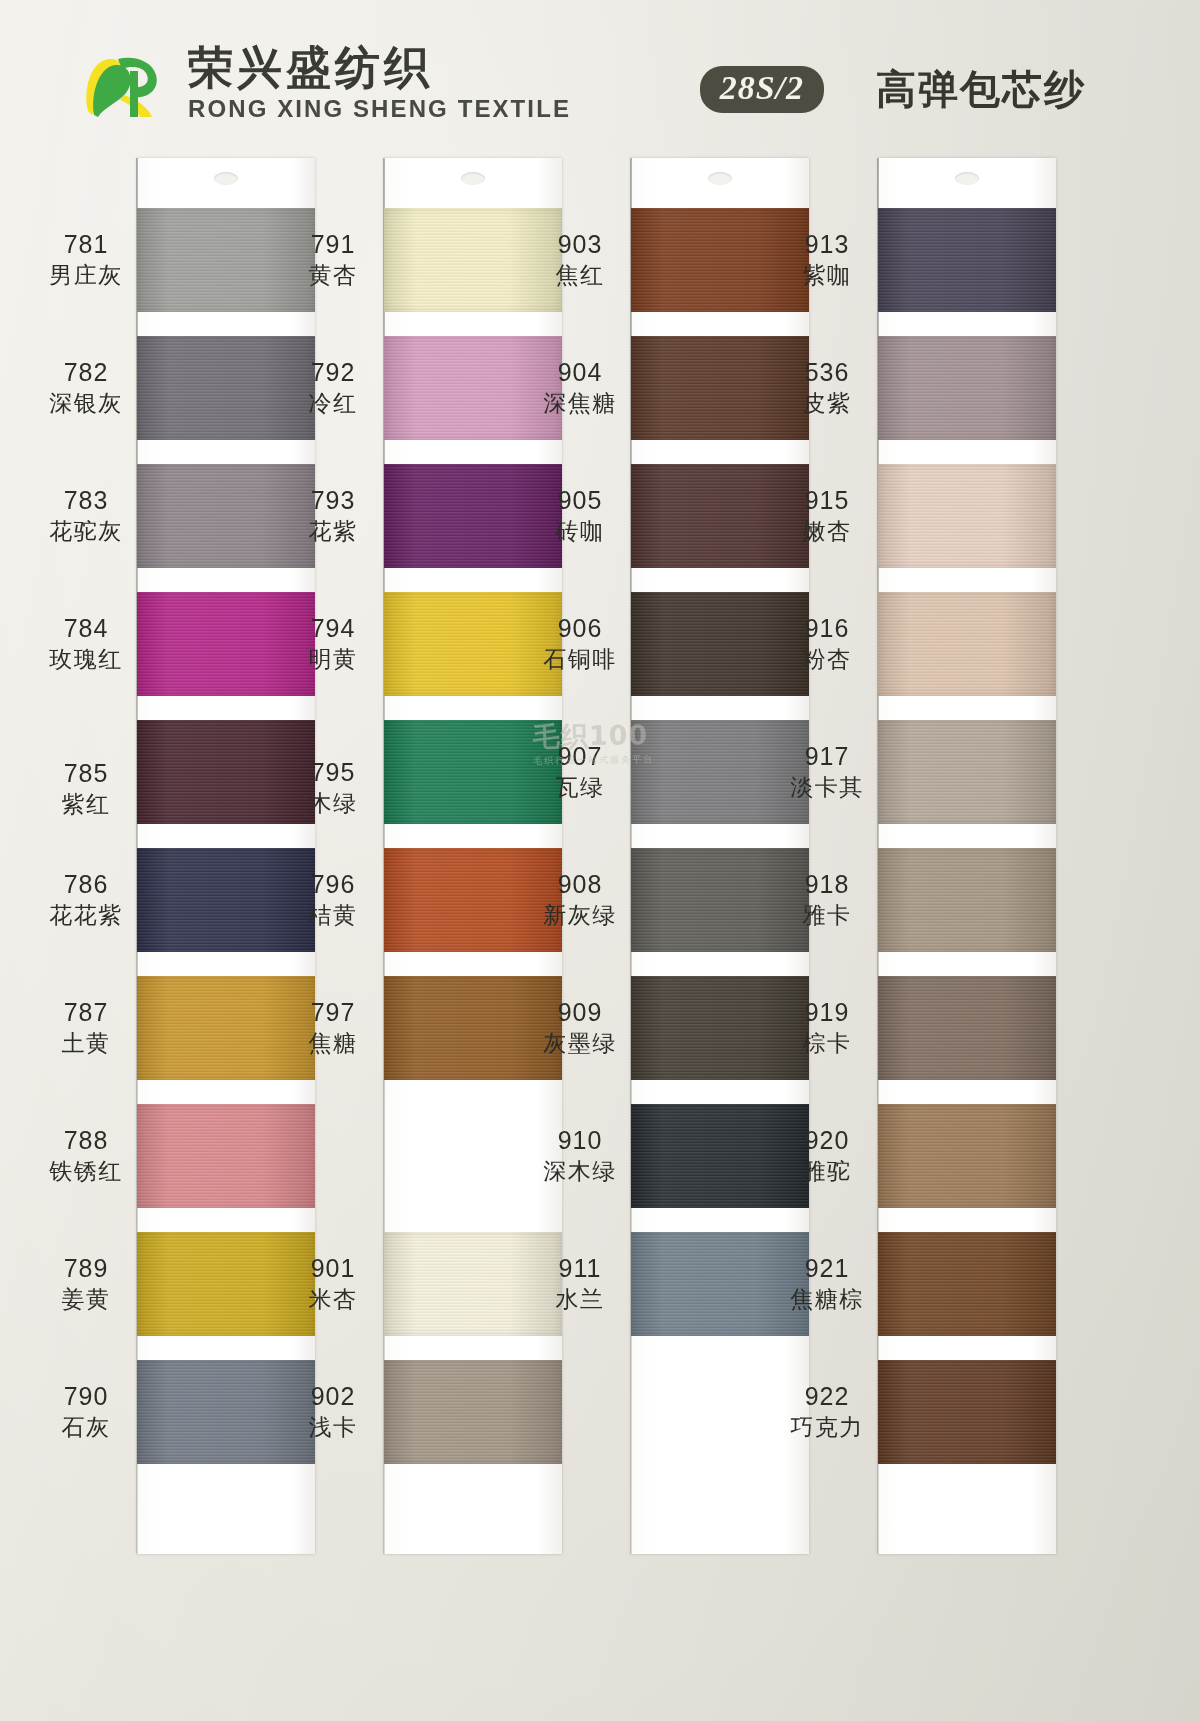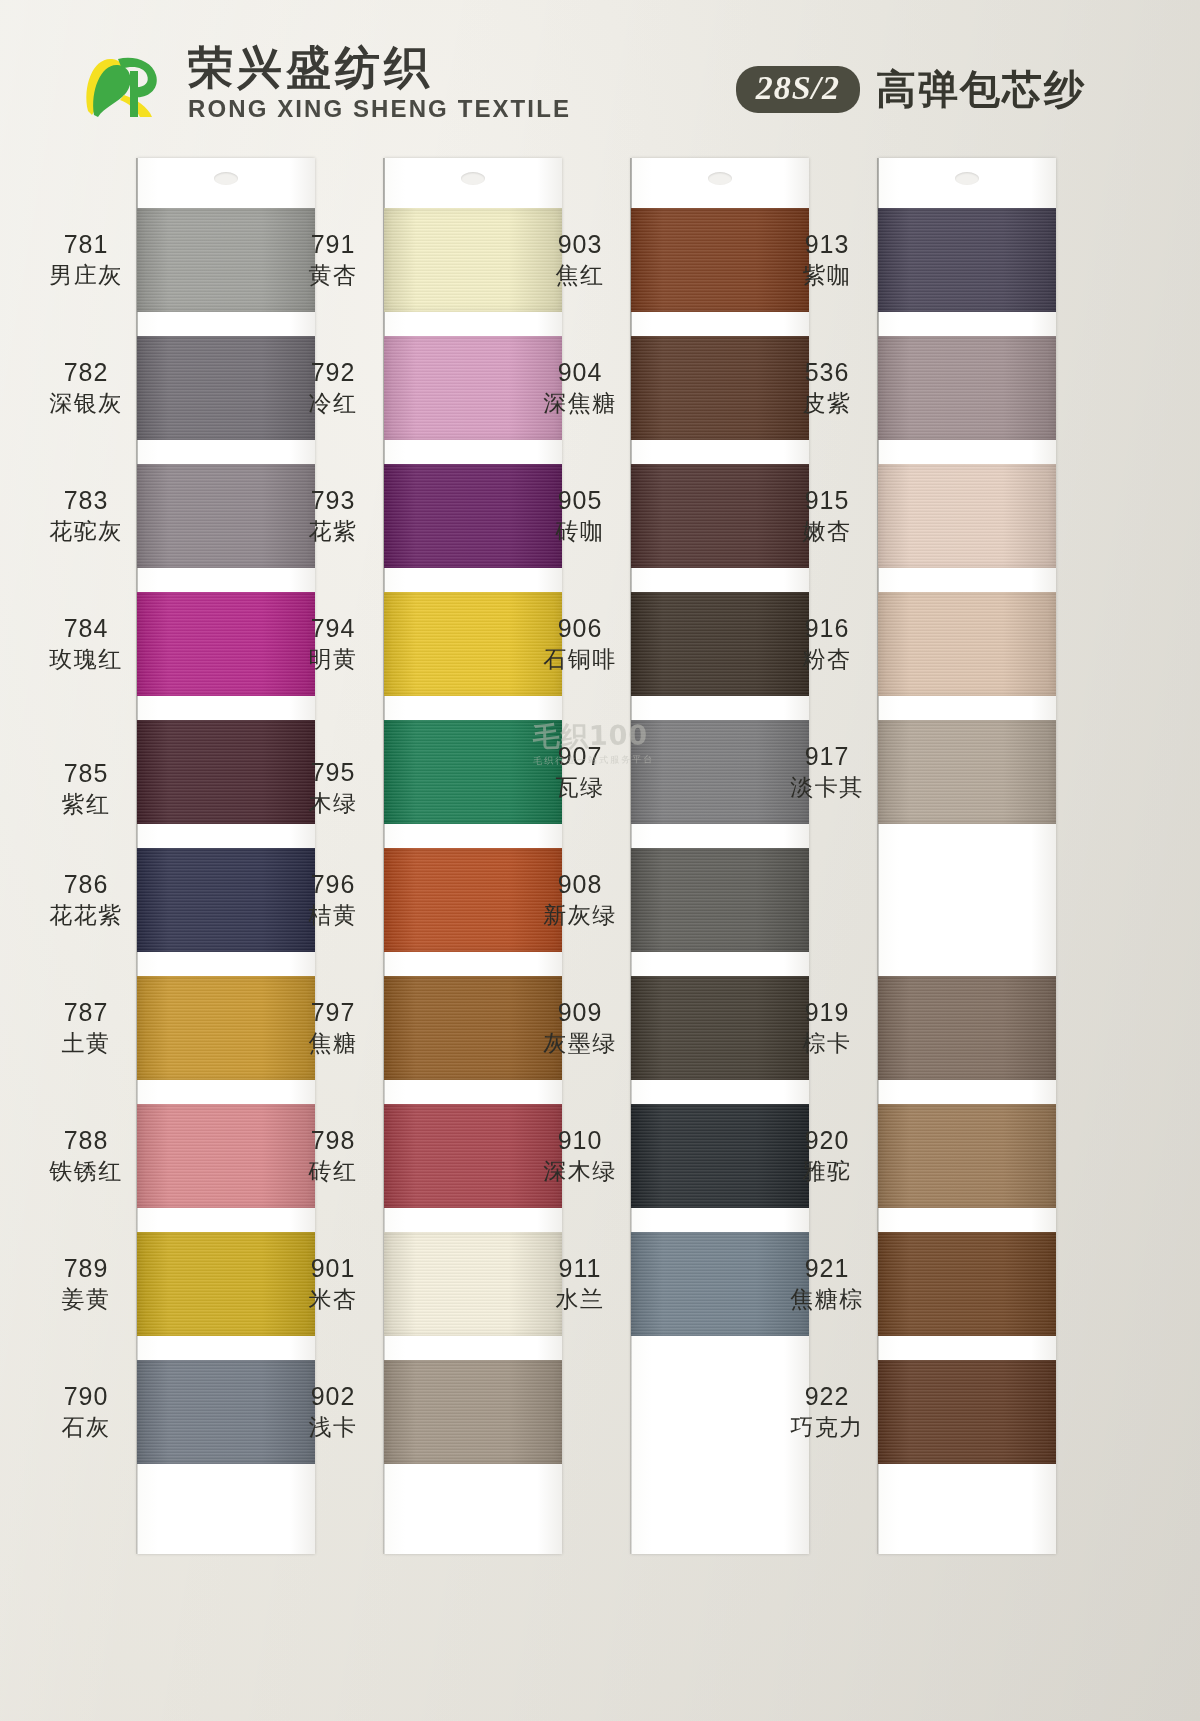"高弹包芯纱" .spec-title { margin-left: none -> 36px }
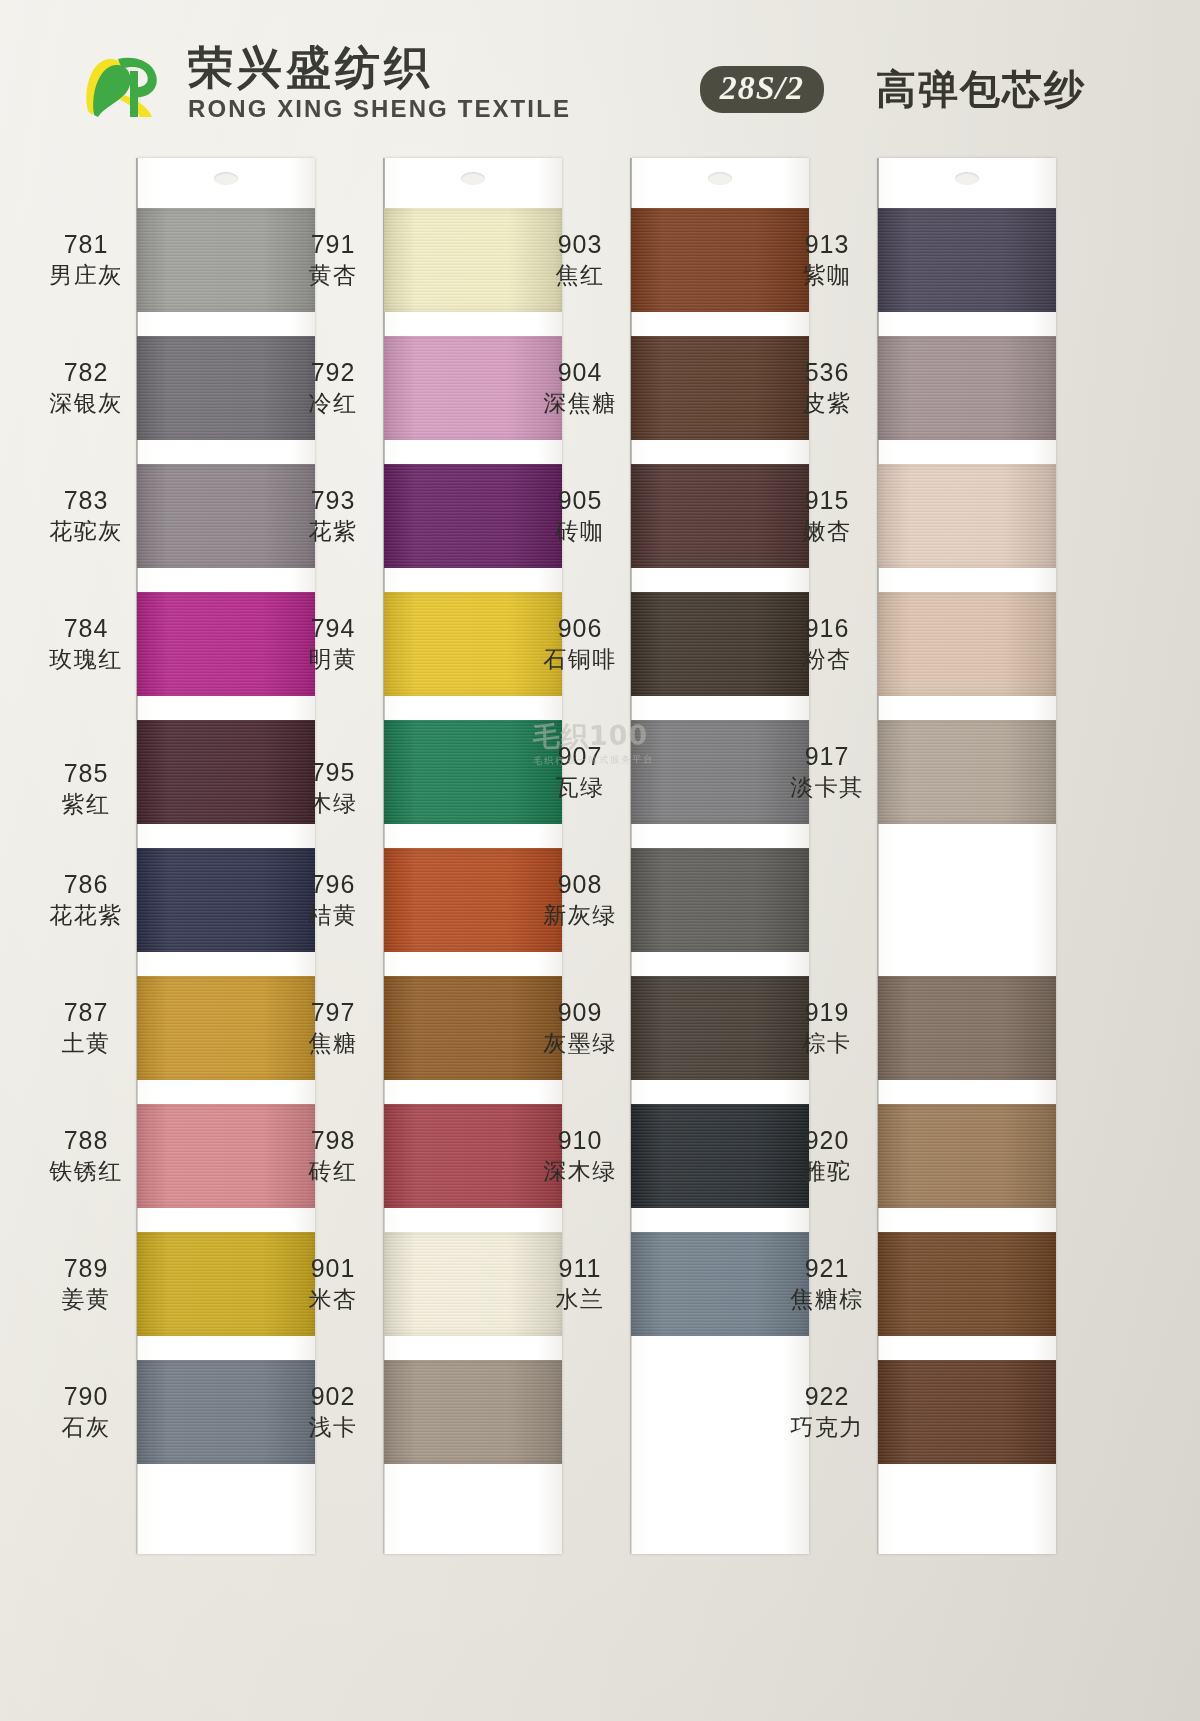"918" div.row { html: none -> <div> <div></div> <div> <div>918</div> <div>雅卡</div> </div> </div> }
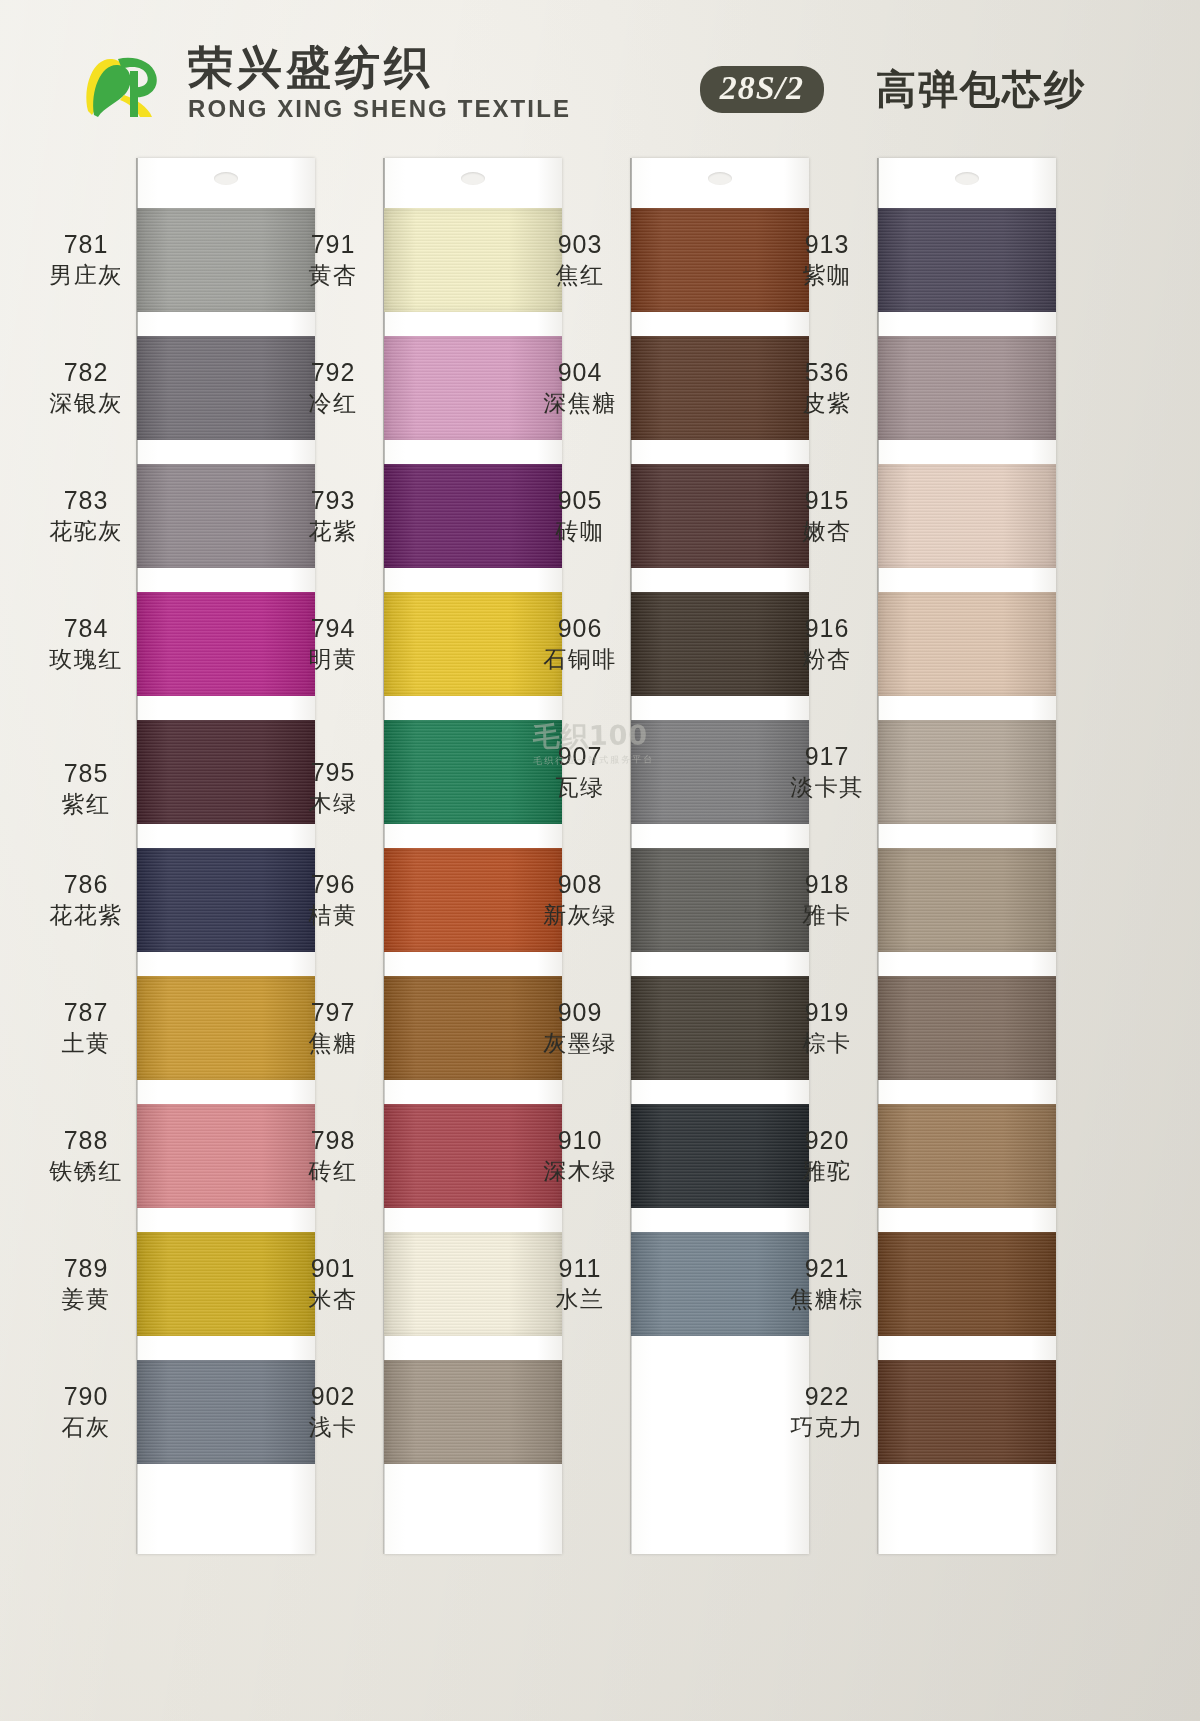"798" div.row { html: <div> <div></div> <div> <div>798</div> <div>砖红</div> </div> </div> -> none }
